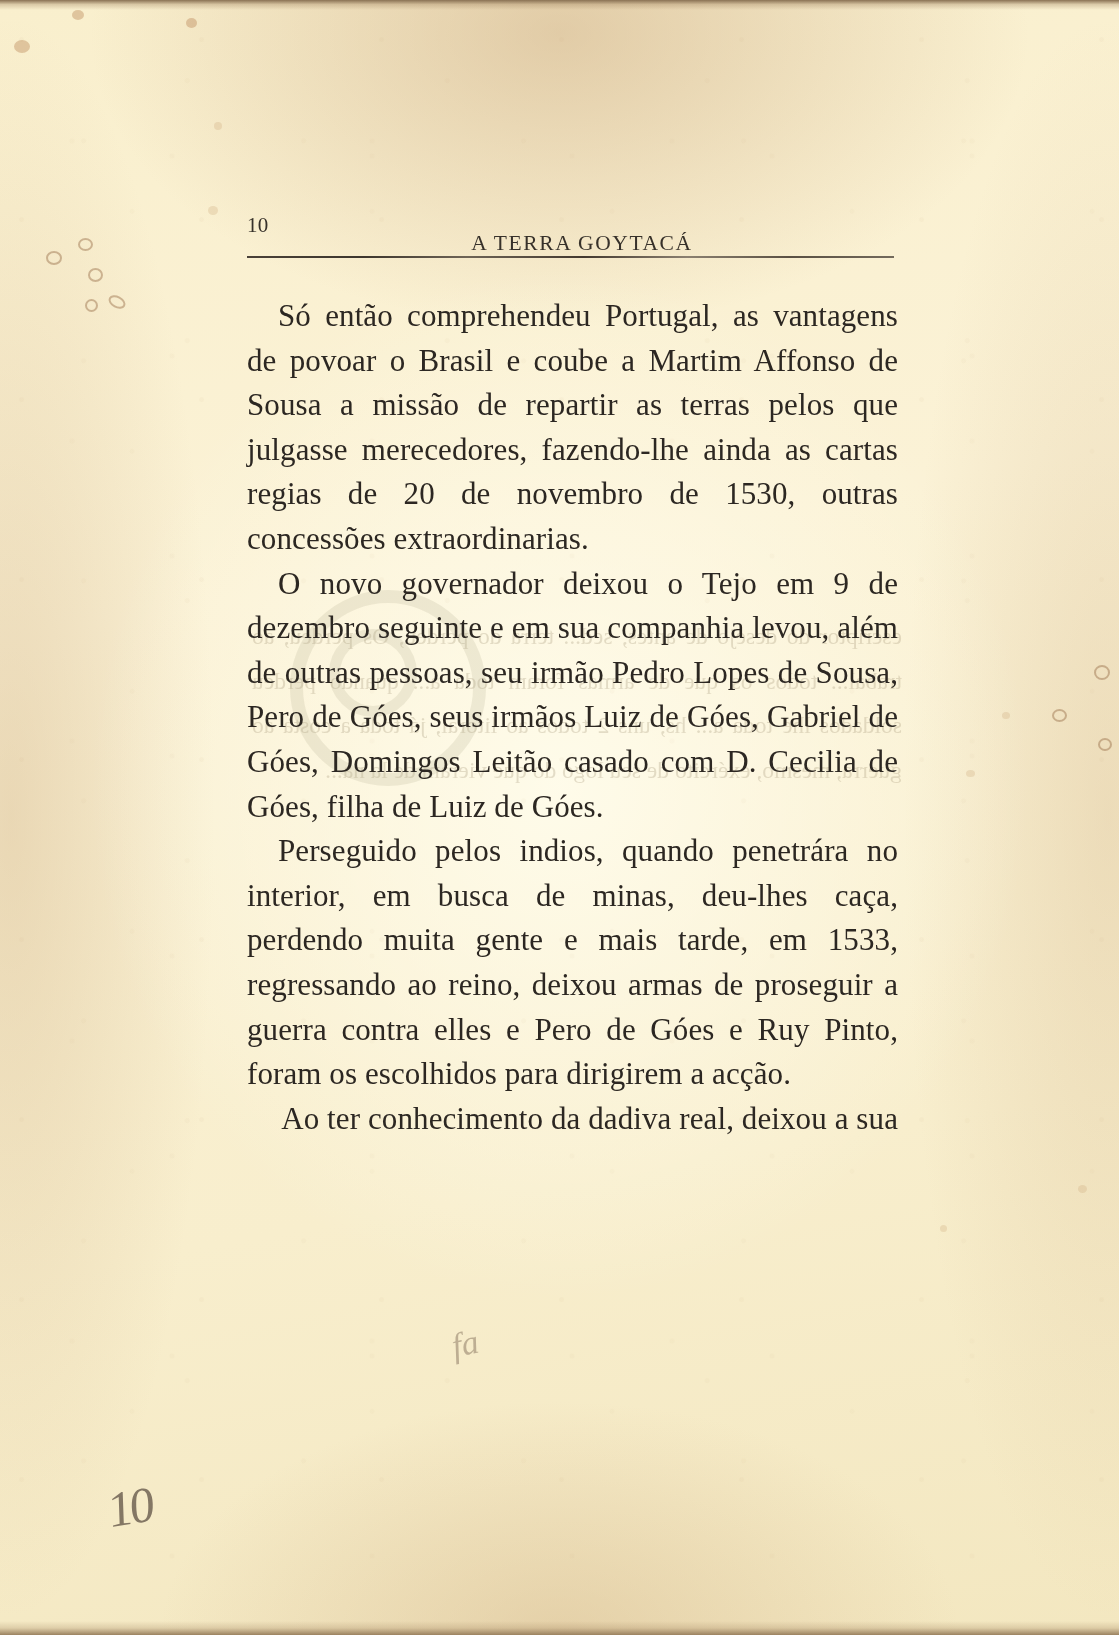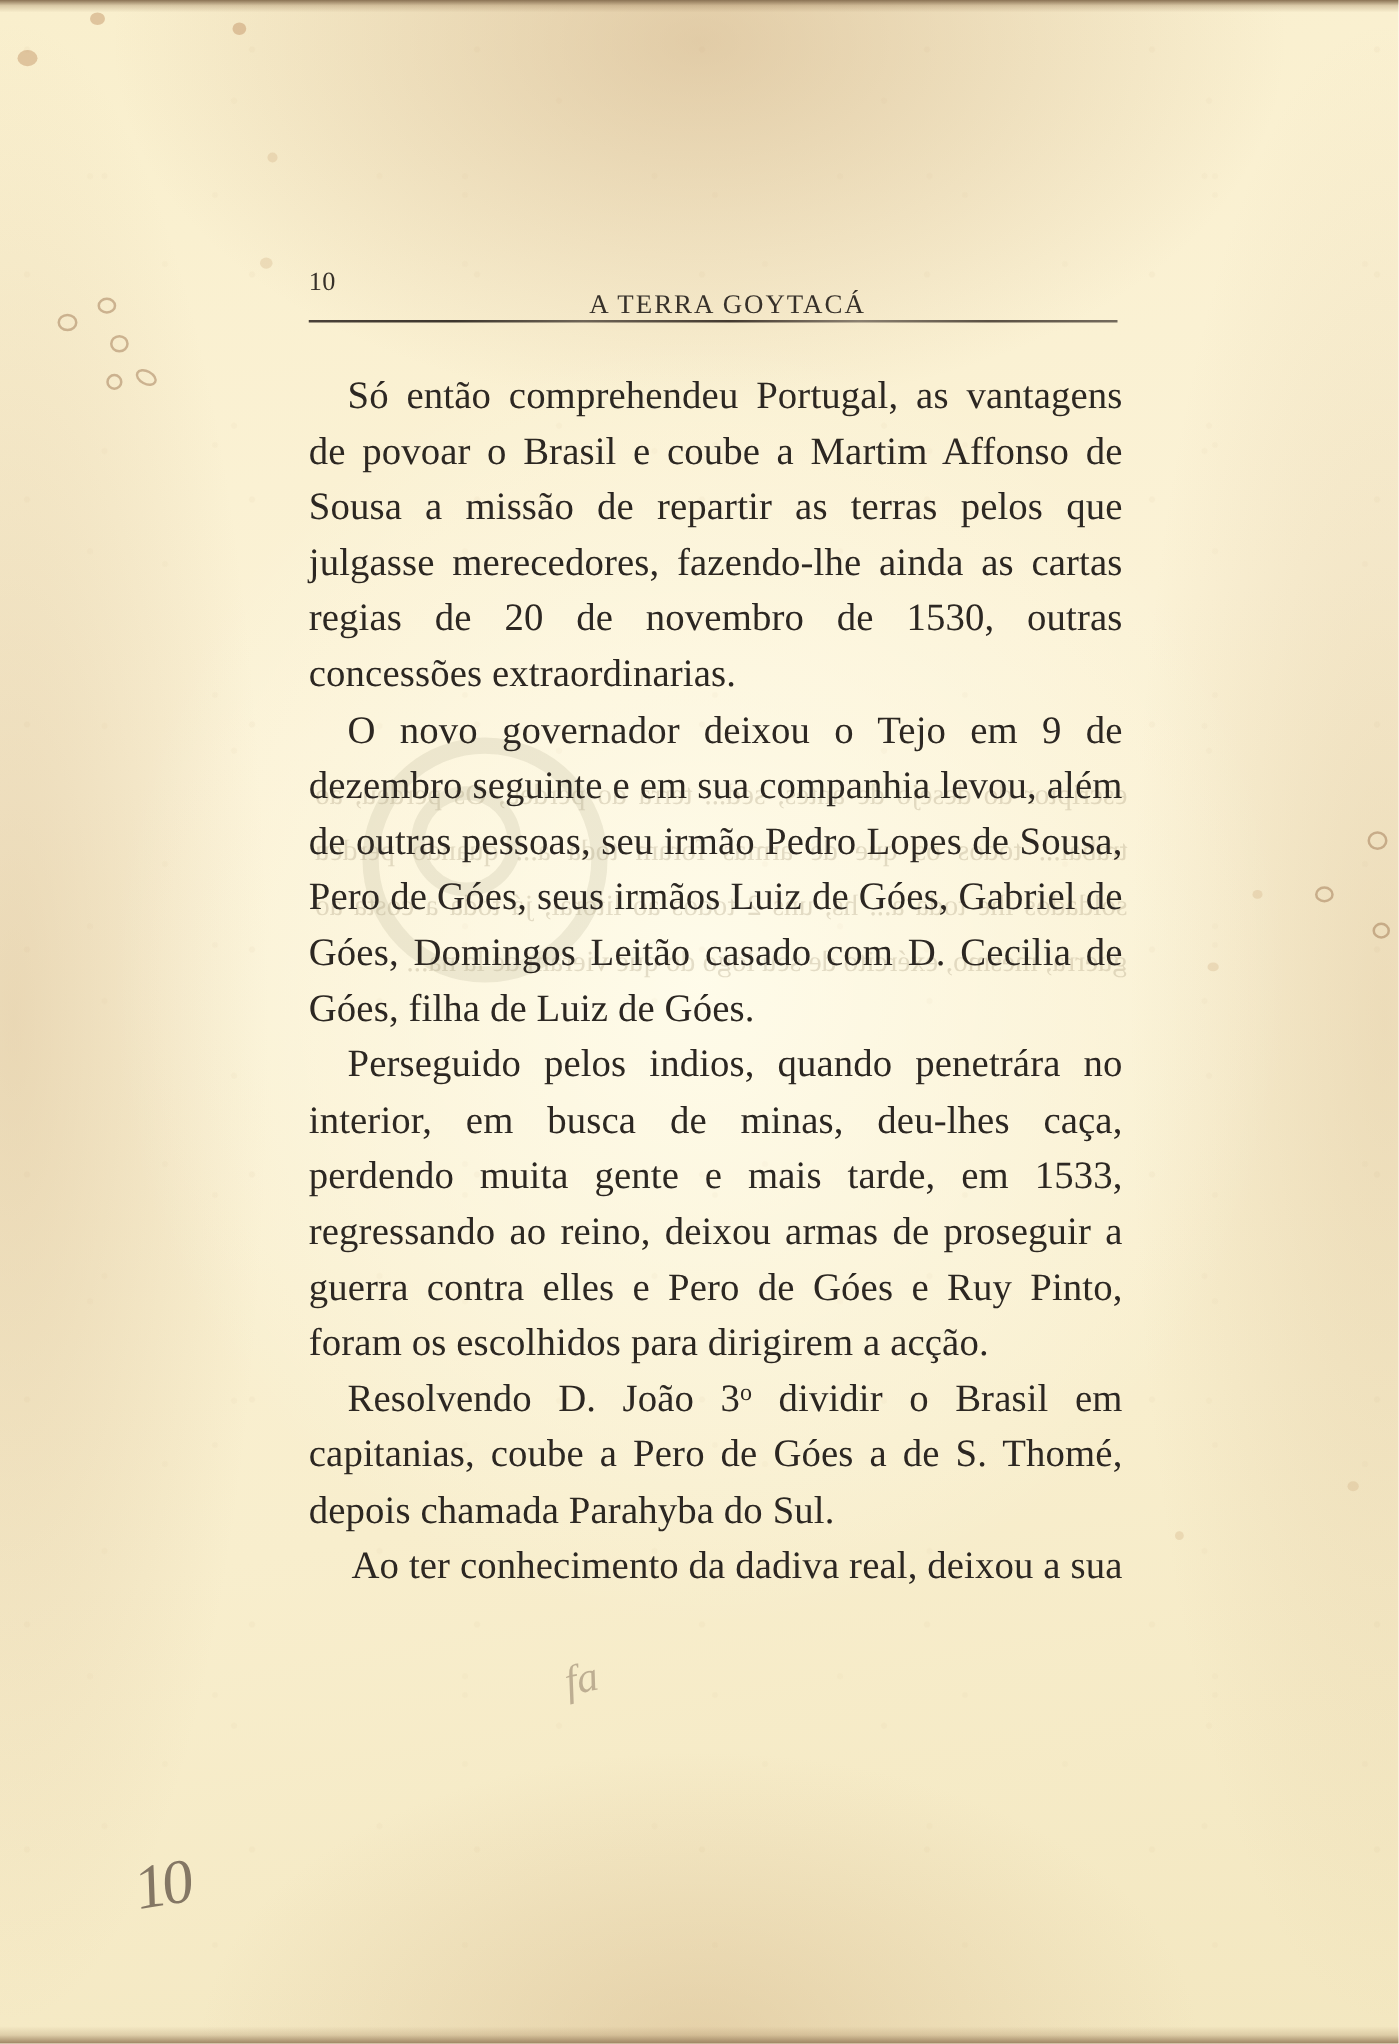"Resolvendo D. João 3o dividir" p { html: <p><span>Resolvendo D. João 3</span><sup>o</sup><span> dividir o Brasil em capitanias, coube a Pero de Góes a de S. Thomé, depois chamada Parahyba do Sul.</span></p> -> none }
